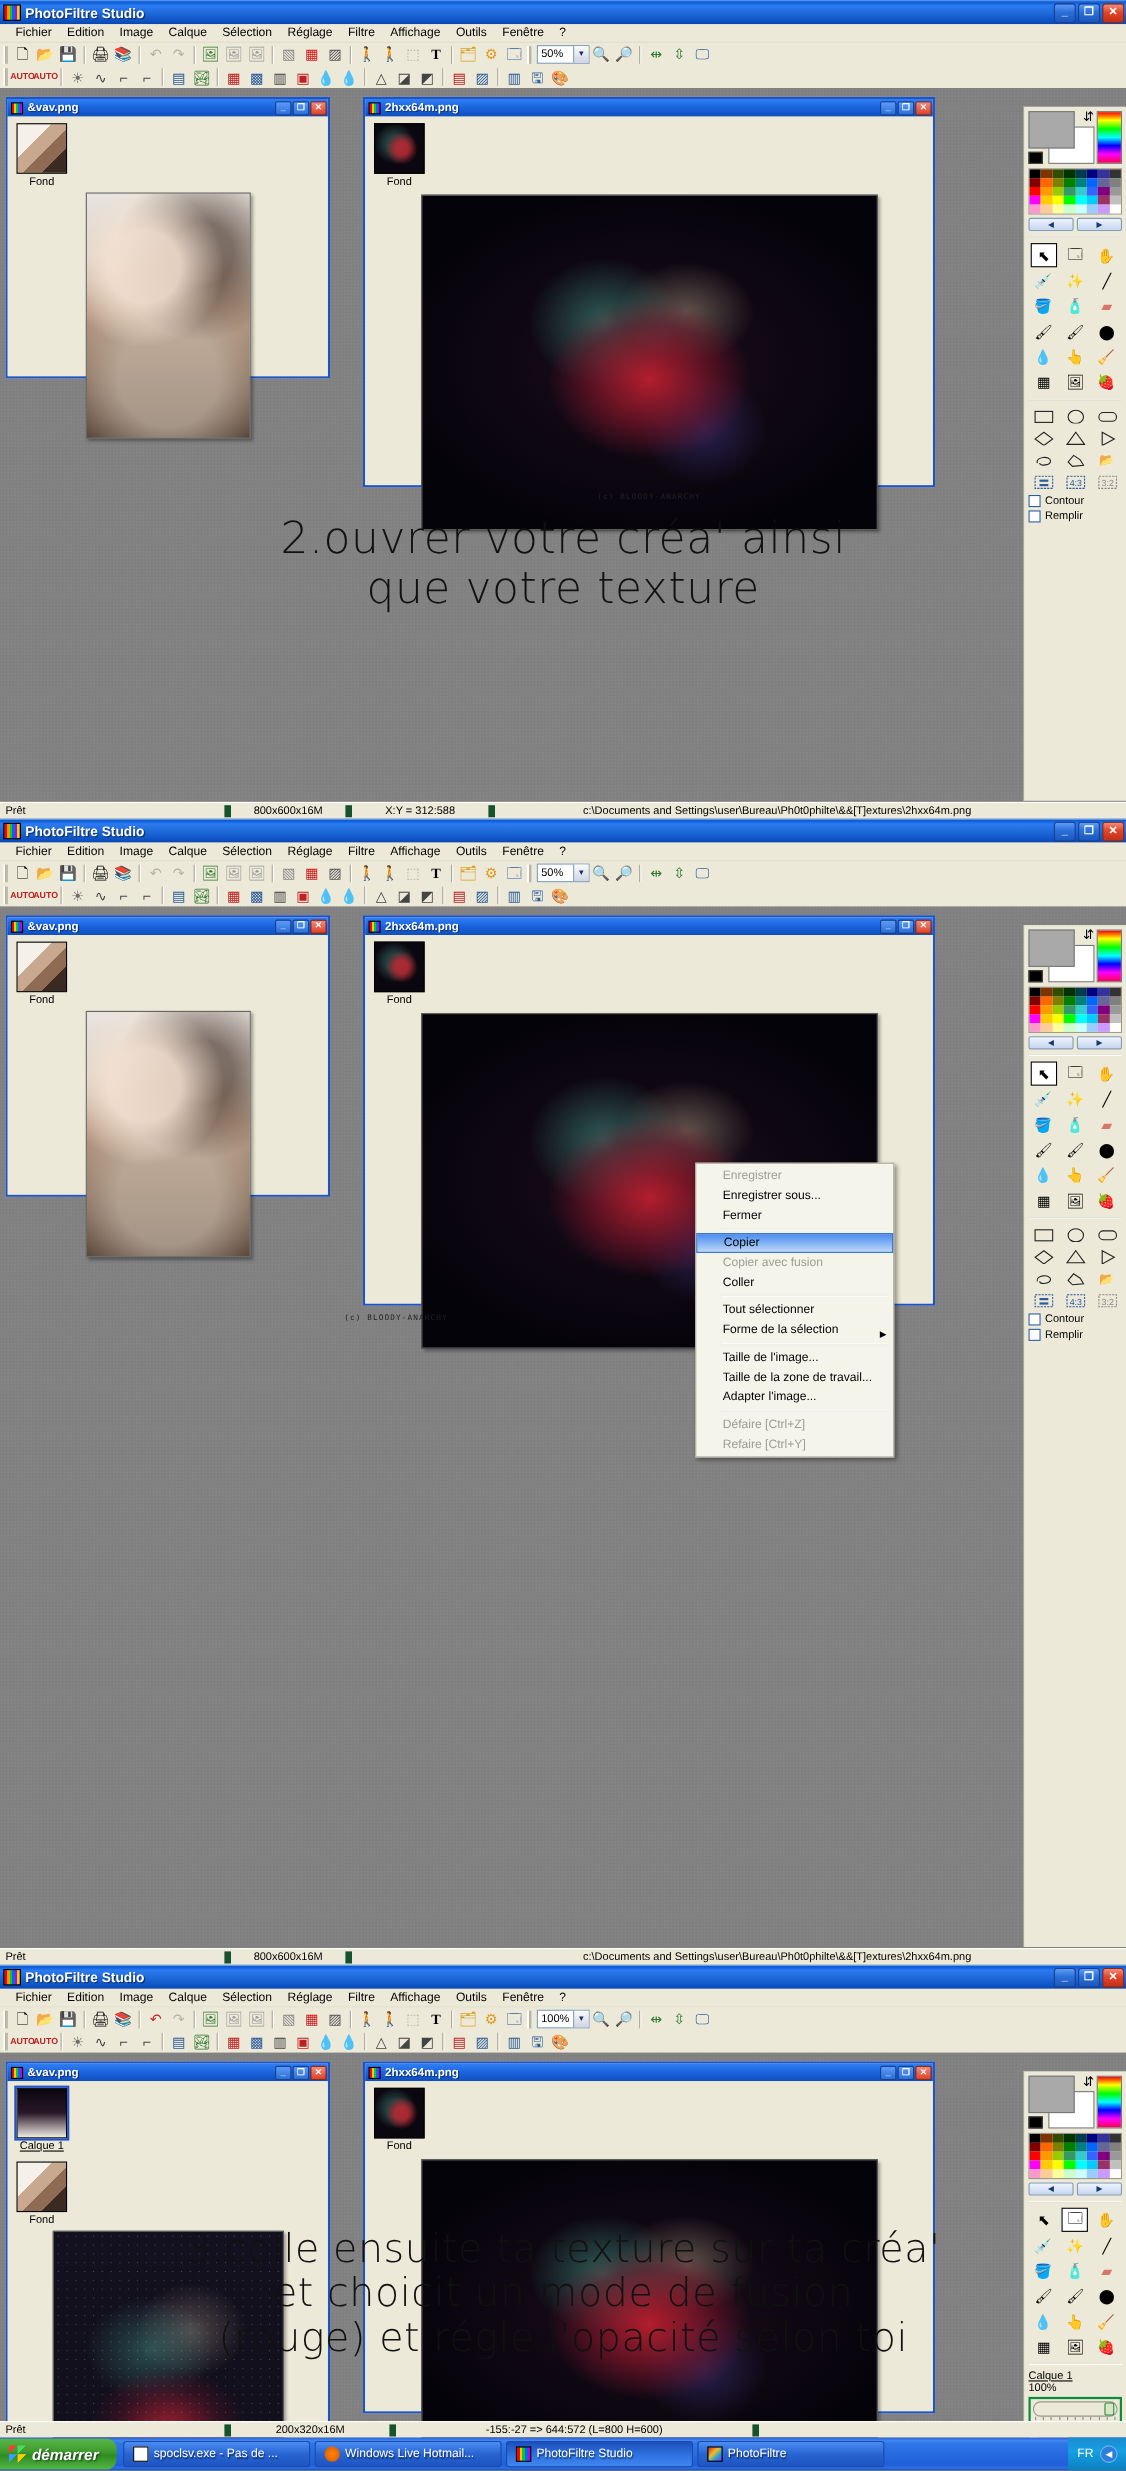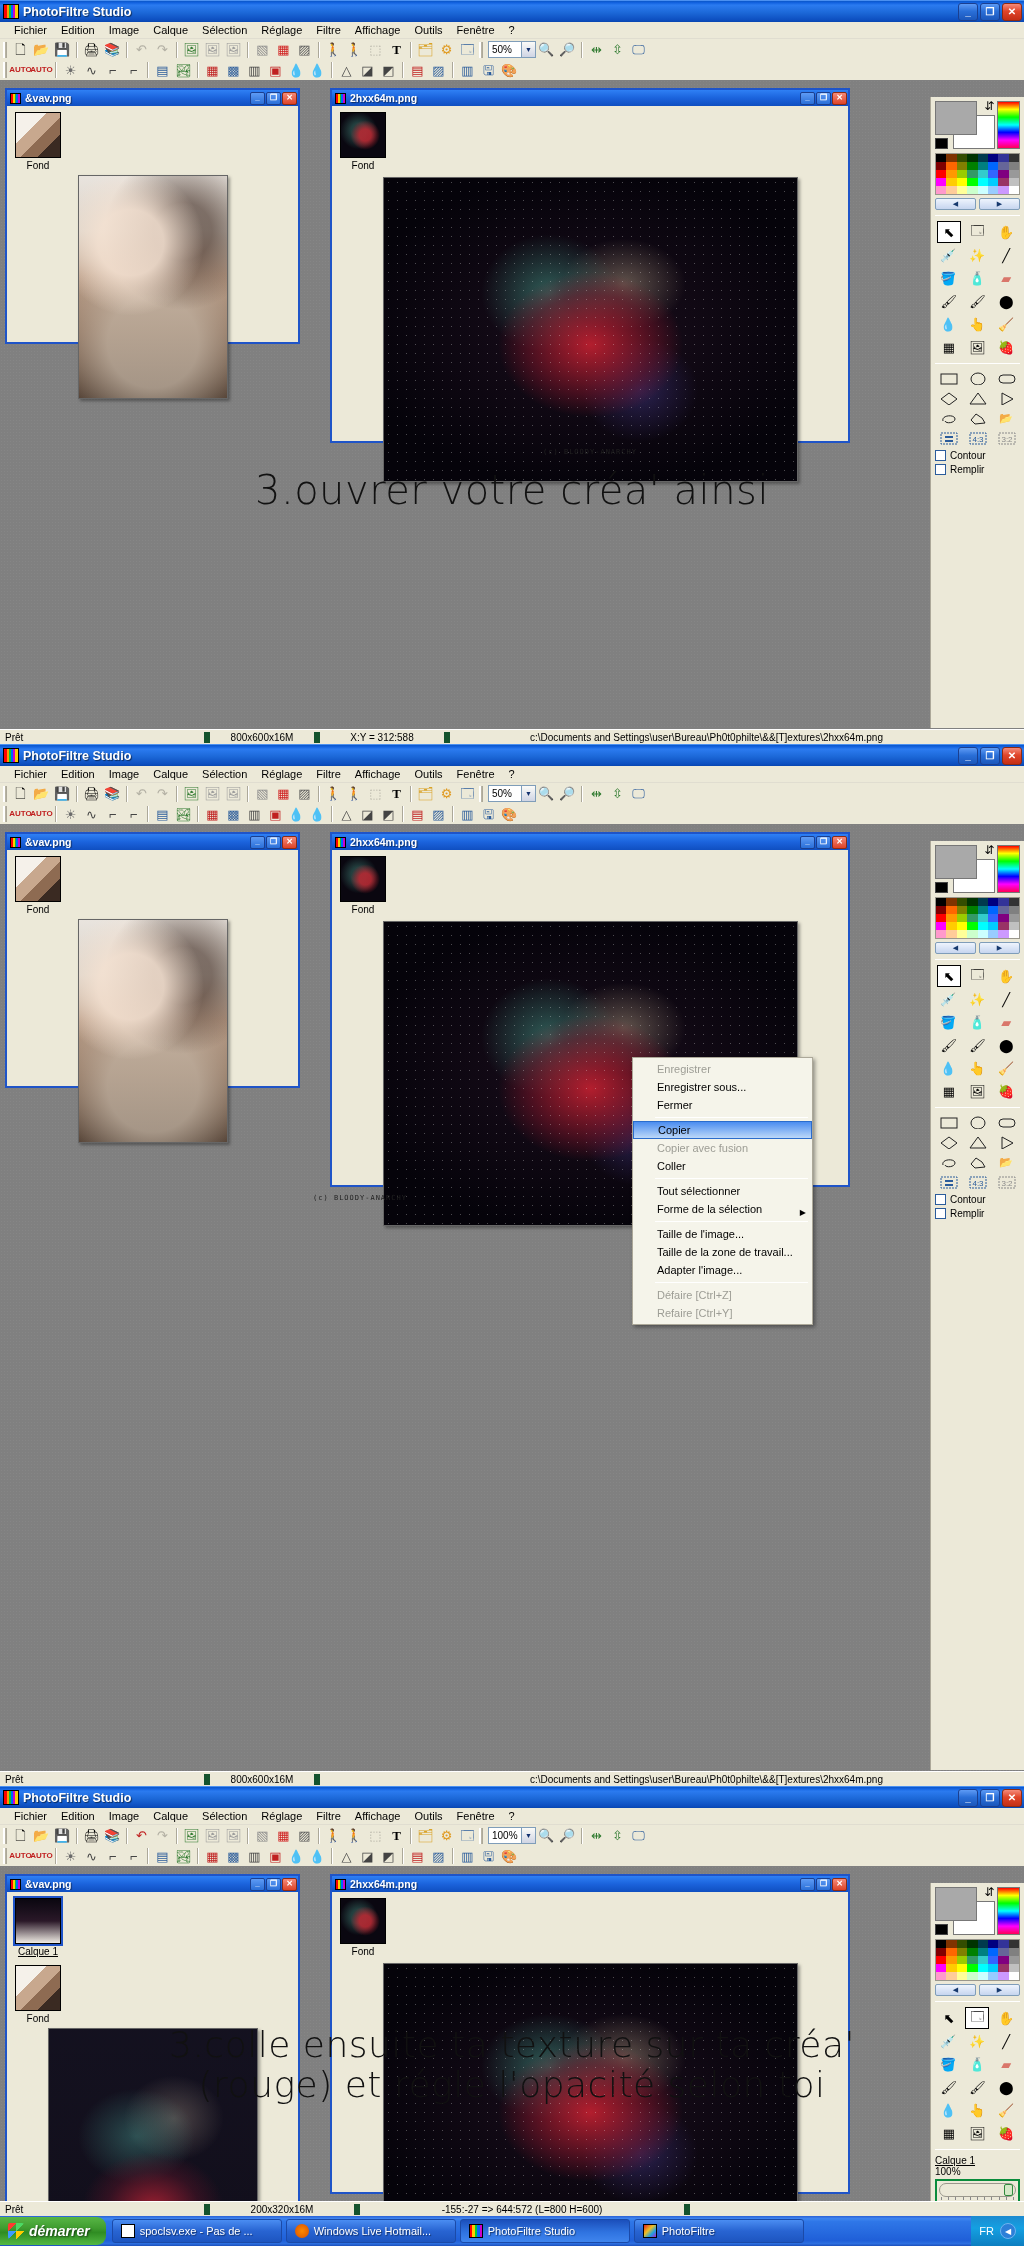"3.ouvrer votre créa' ainsi" div { text: 3.ouvrer -> 2.ouvrer }
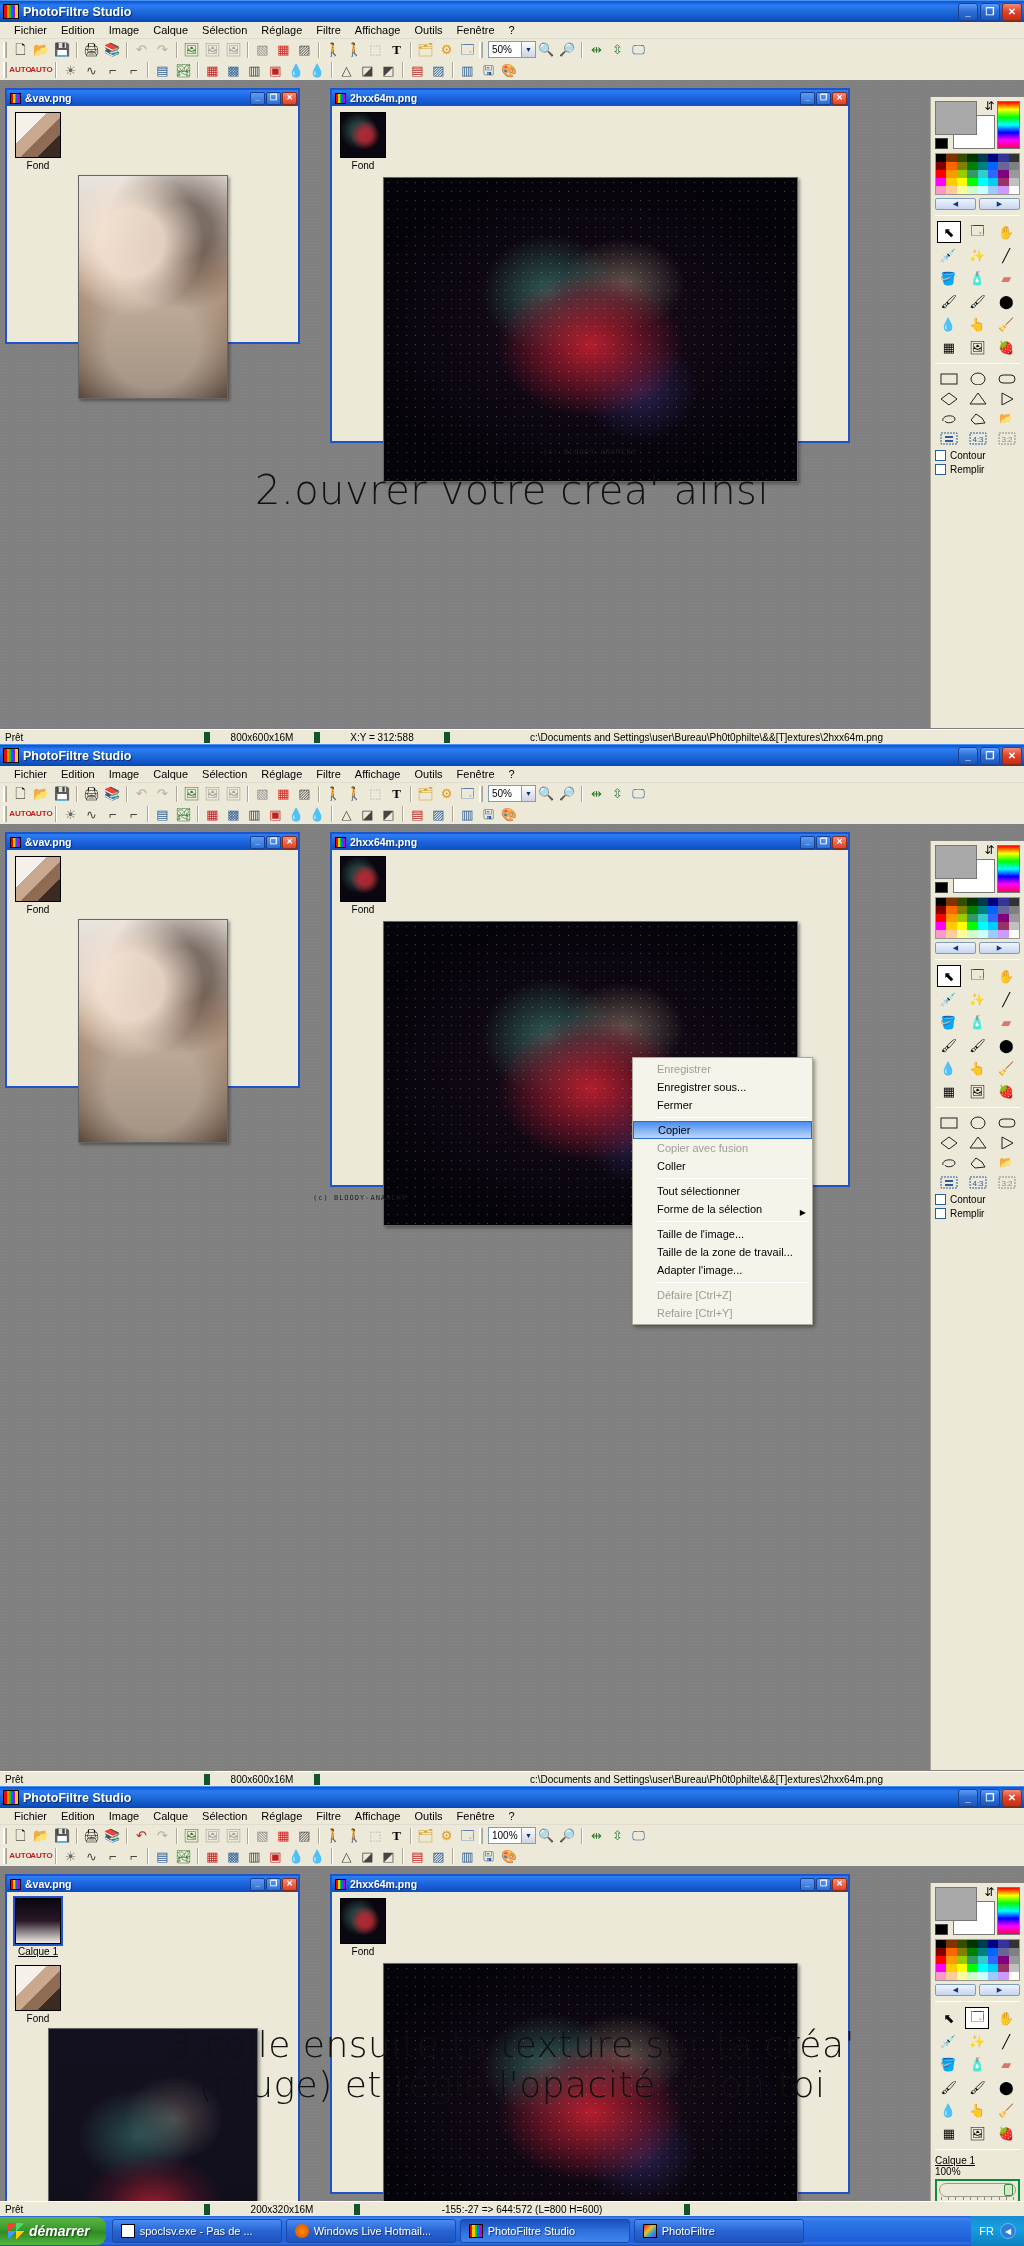"que votre texture" div { html: none -> <div>que votre texture</div> }
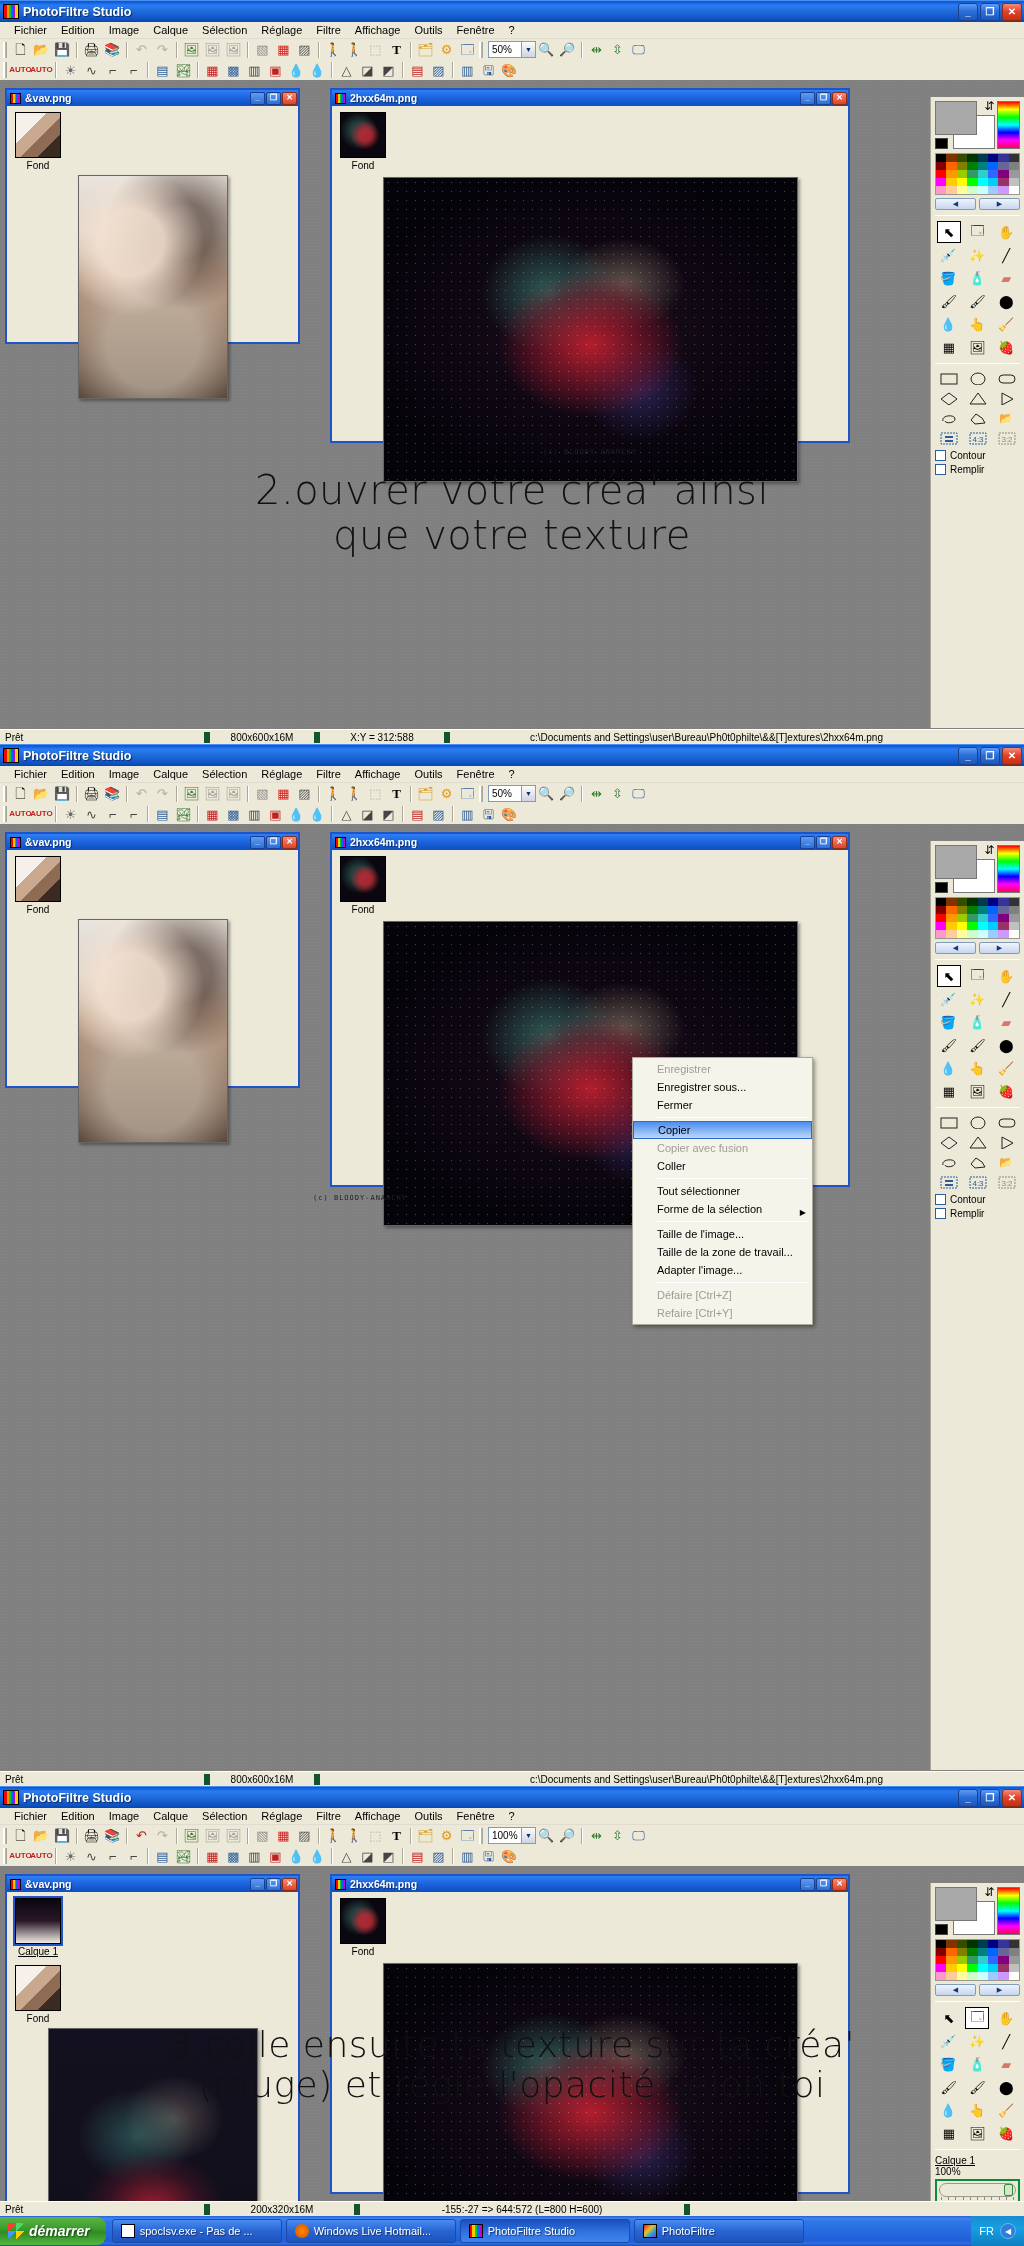"et choicit un mode de" div { html: none -> <div>et choicit un mode de fusion</div> }
